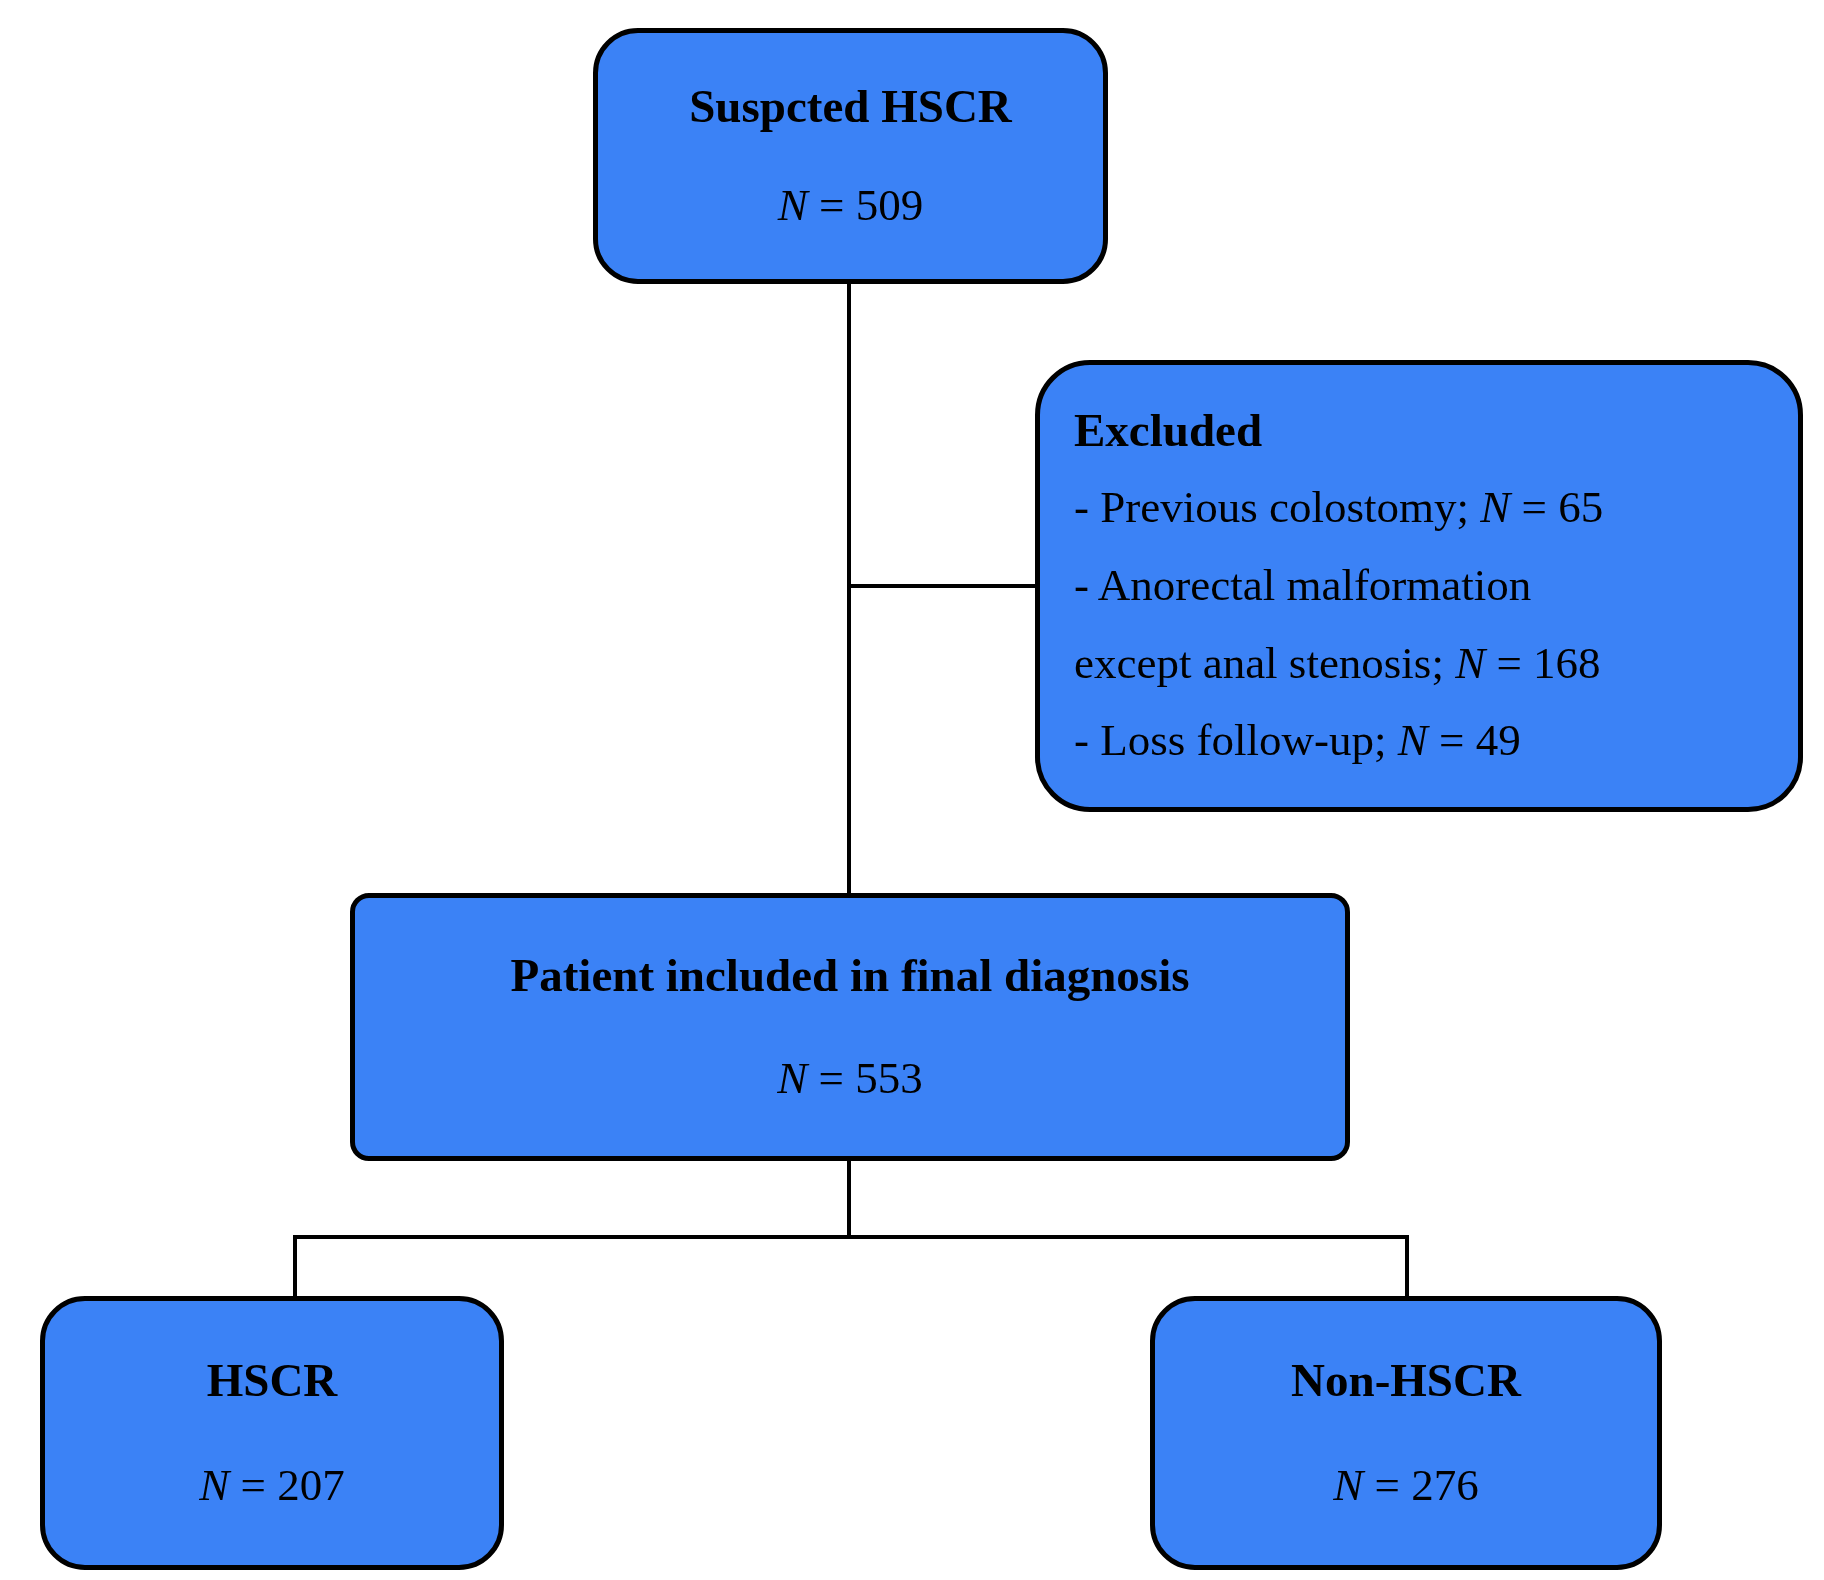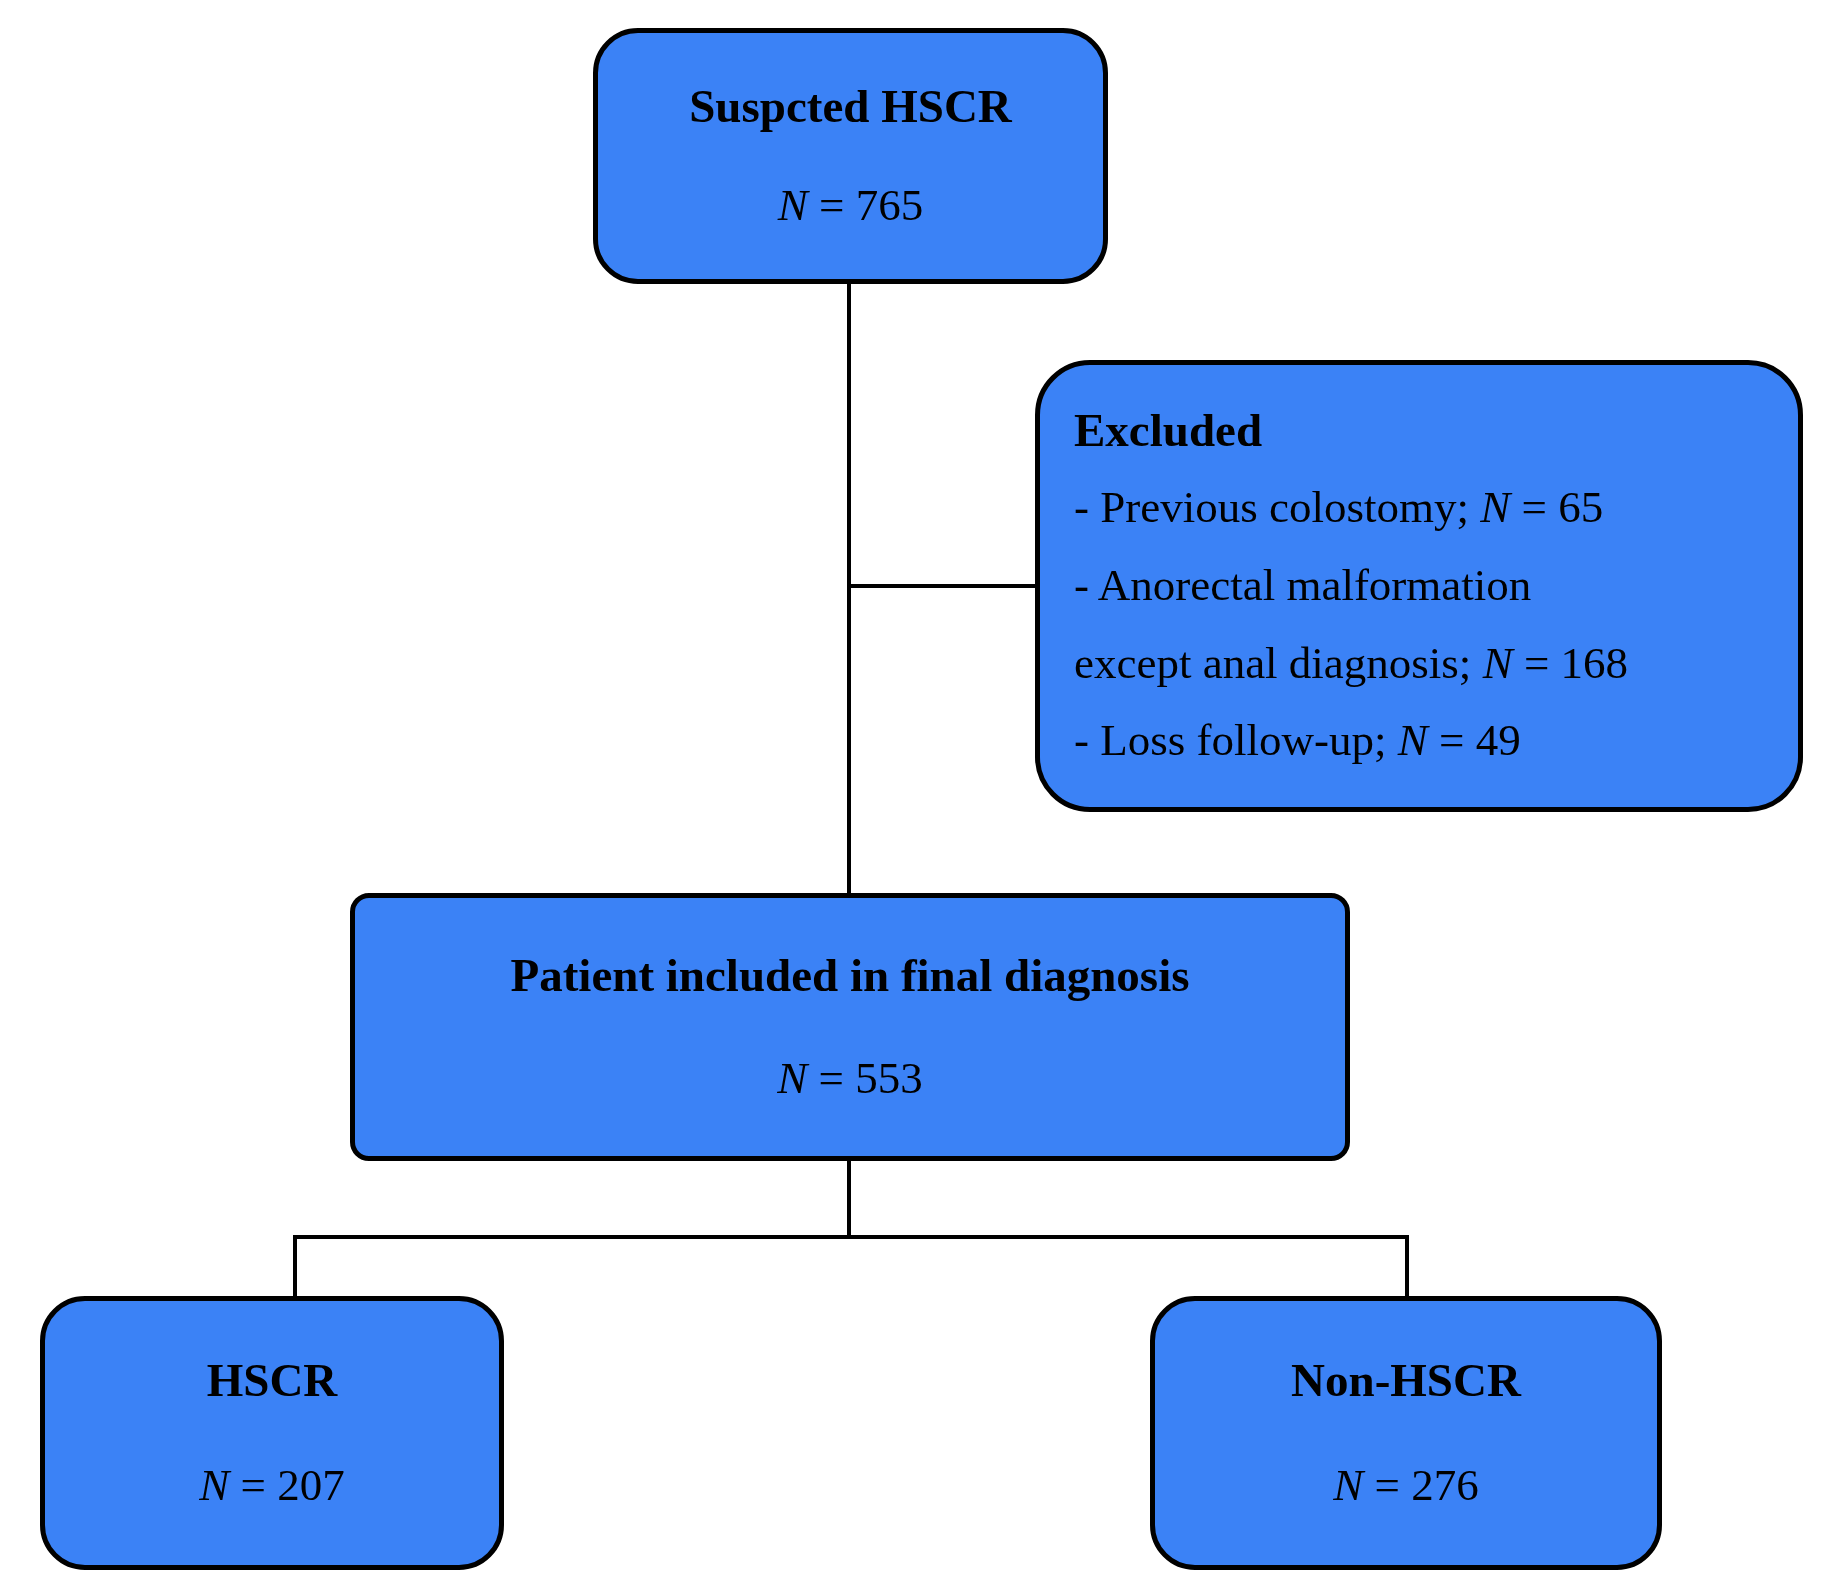"N = 765" div.nval { text: 765 -> 509 }
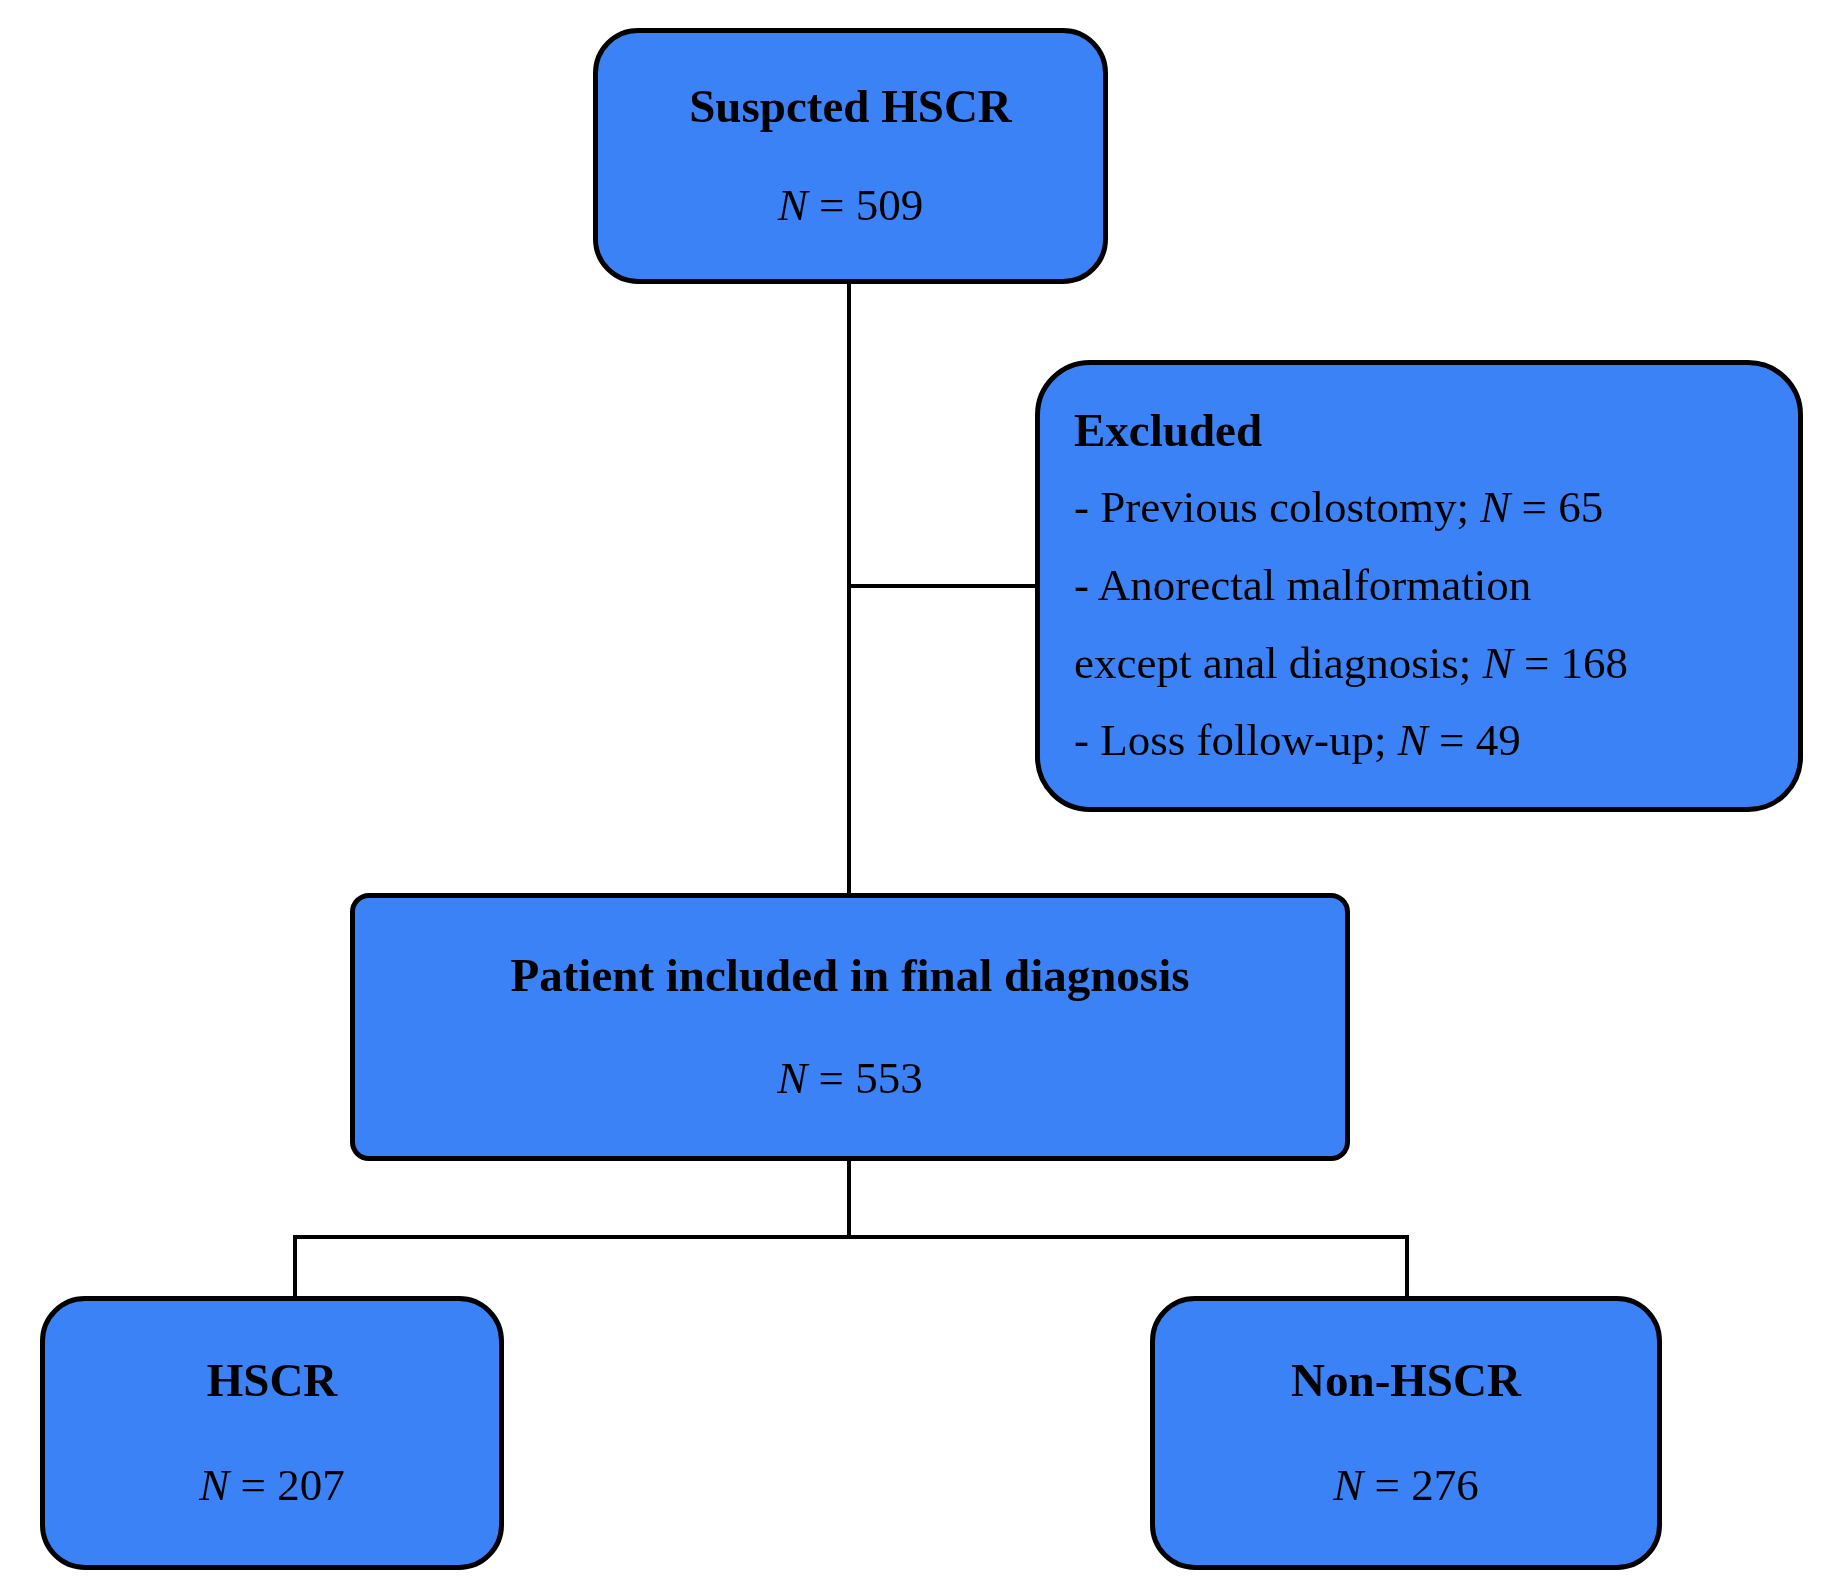"except anal diagnosis;" span { text: diagnosis -> stenosis }
